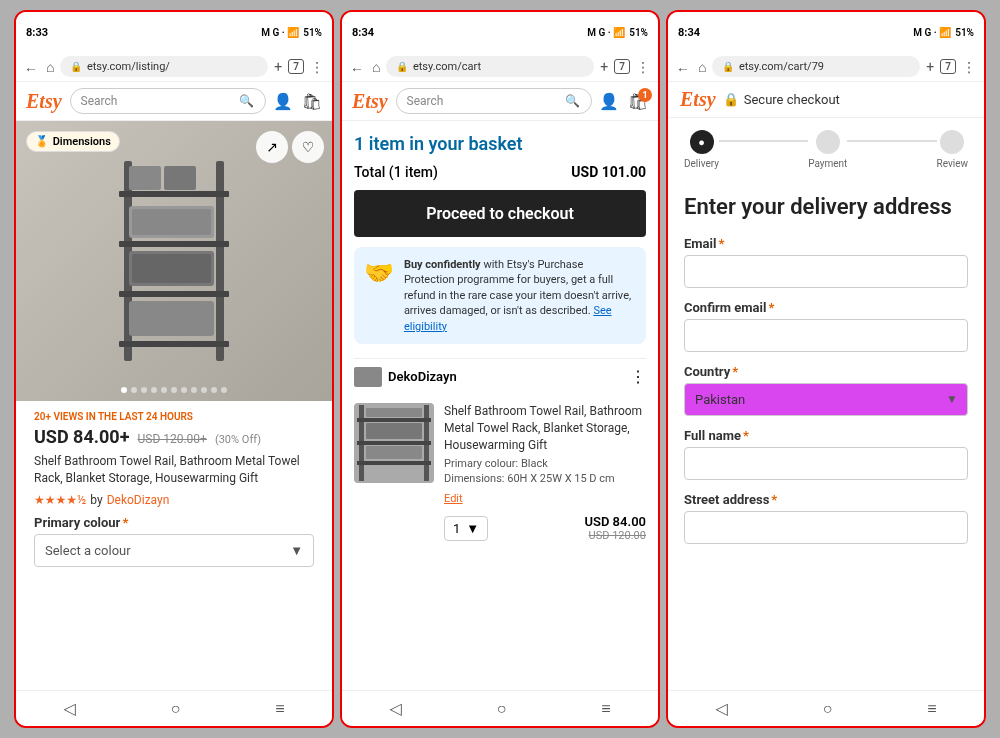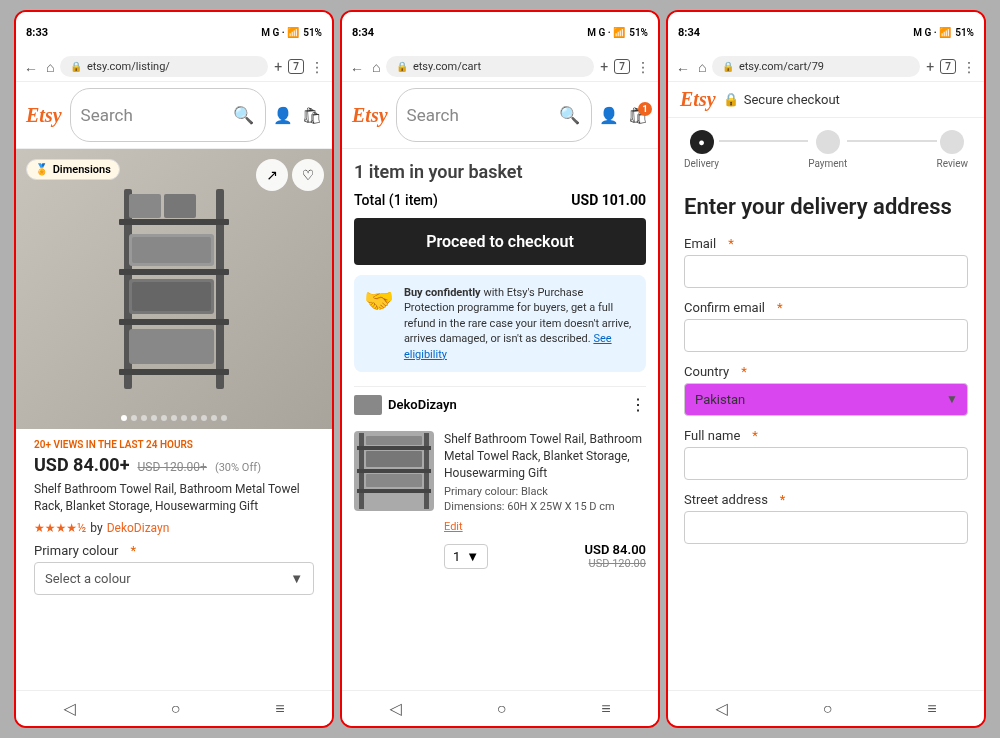"Search" .search-bar { font-size: 17px -> 12px; padding: 16px 10px -> 5px 10px }
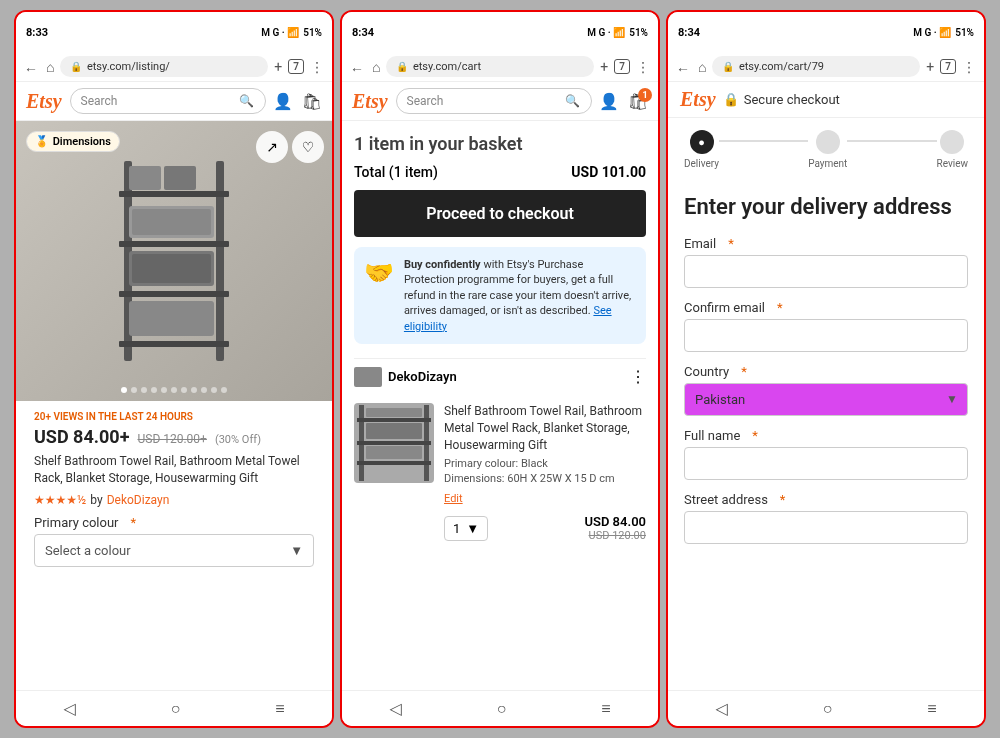"1 item in your basket" .basket-title { color: #404040 -> #0369a1 }
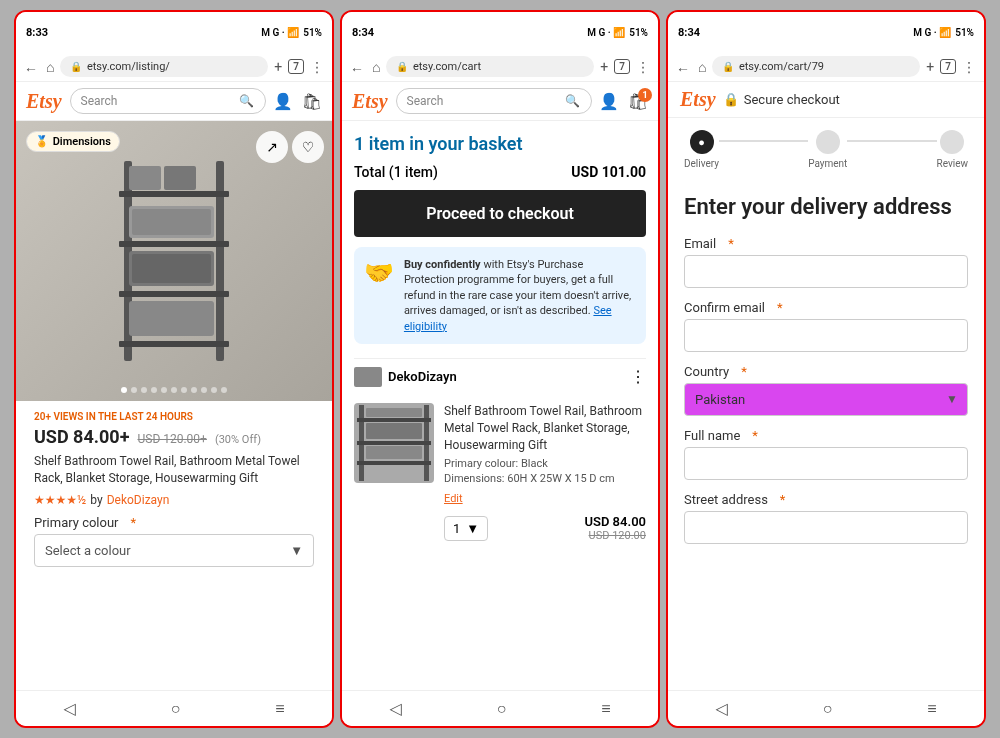"Email" .form-label { font-weight: none -> bold; gap: 12px -> 2px }
